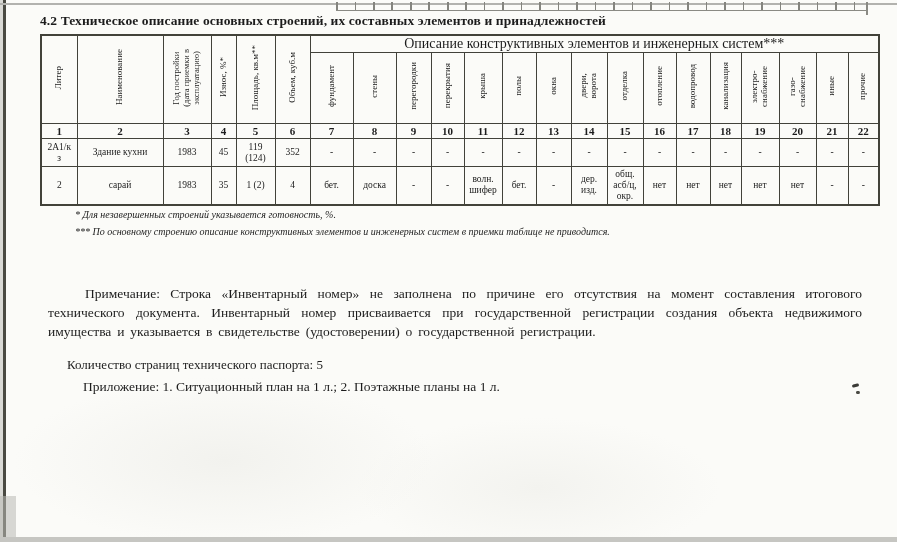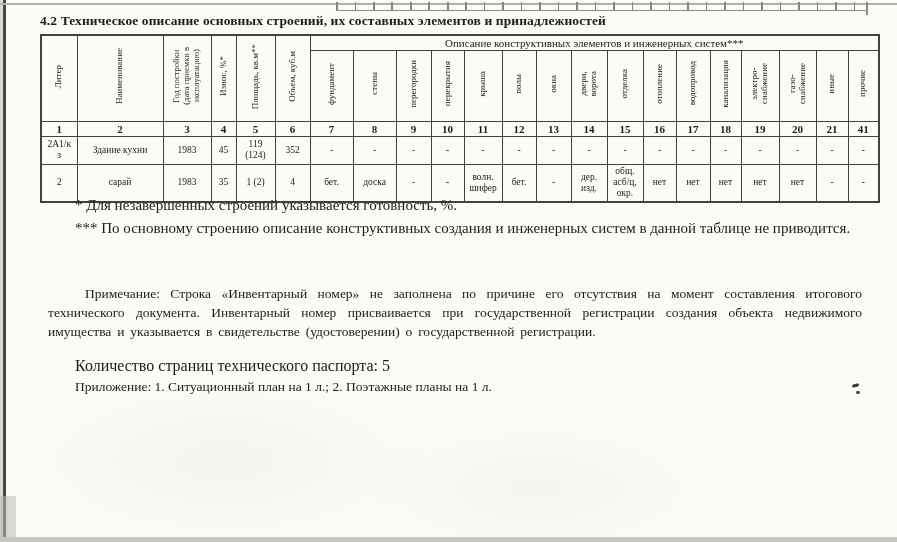"Описание конструктивных элементов и" th.group { font-size: 11px -> 14px }
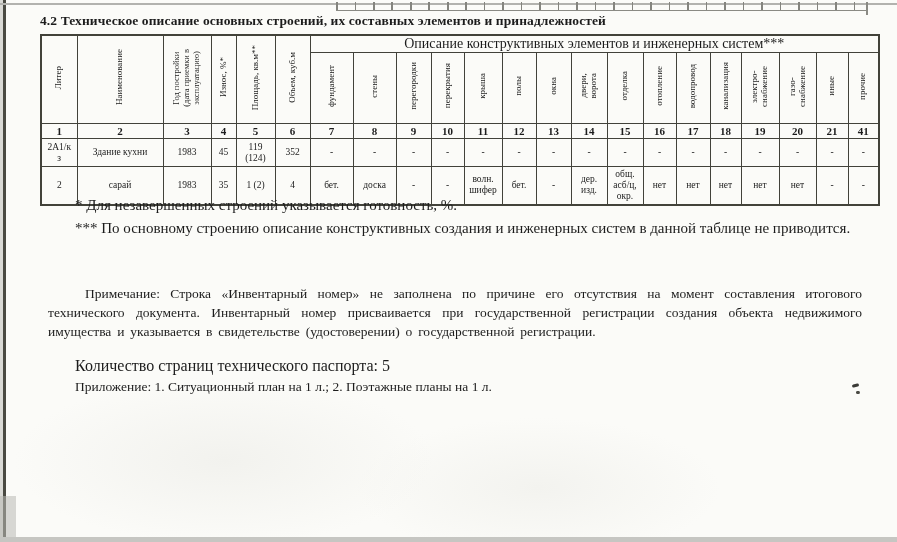"41" td { text: 41 -> 22 }
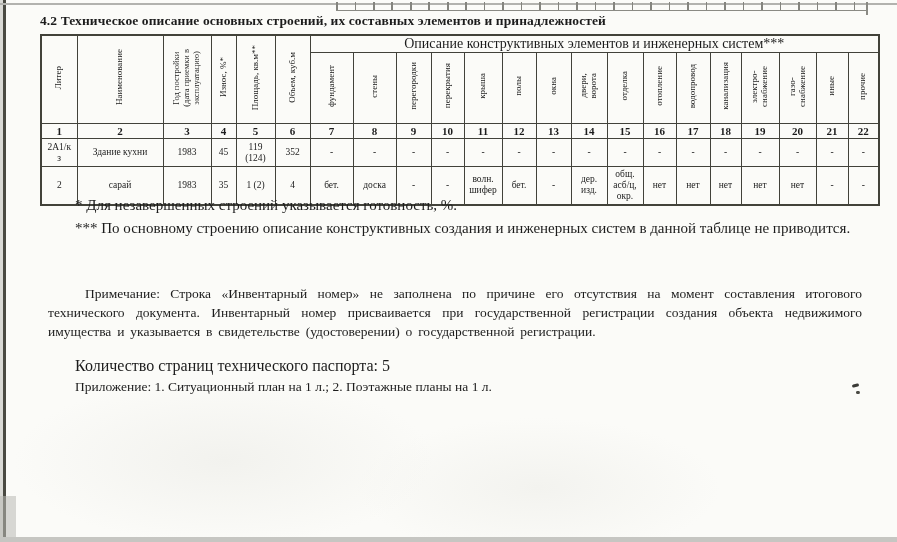"* Для незавершенных строений указывается" .footnotes { font-size: 15px -> 10px; font-style: none -> italic; top: 197px -> 209px }
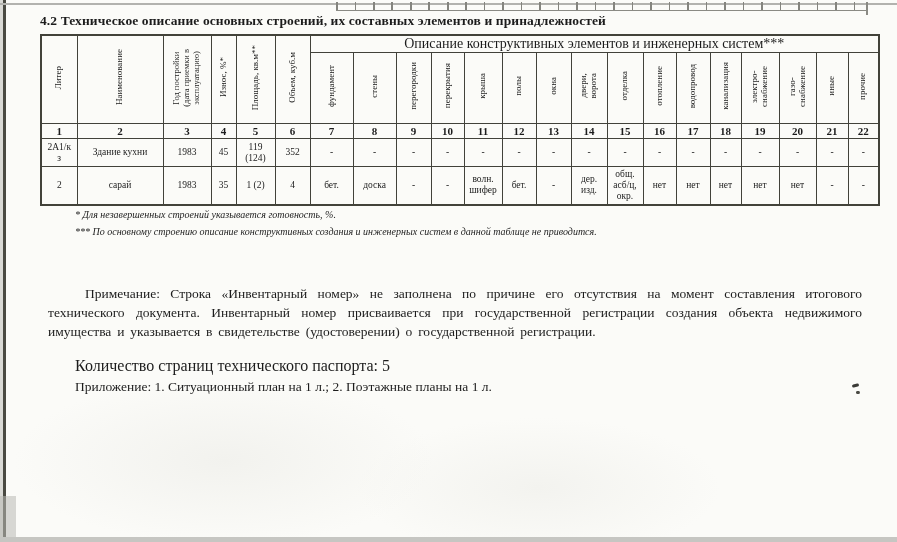"*** По основному строению описание" div { text: создания и инженерных систем в данной -> элементов и инженерных систем в приемки }
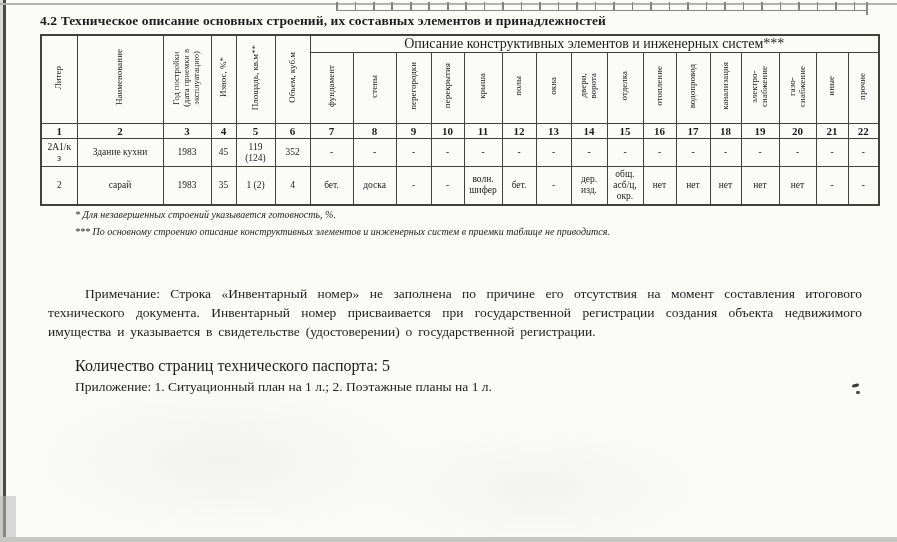"Количество страниц технического" .line-pages { font-size: 16px -> 13px; left: 75px -> 67px }
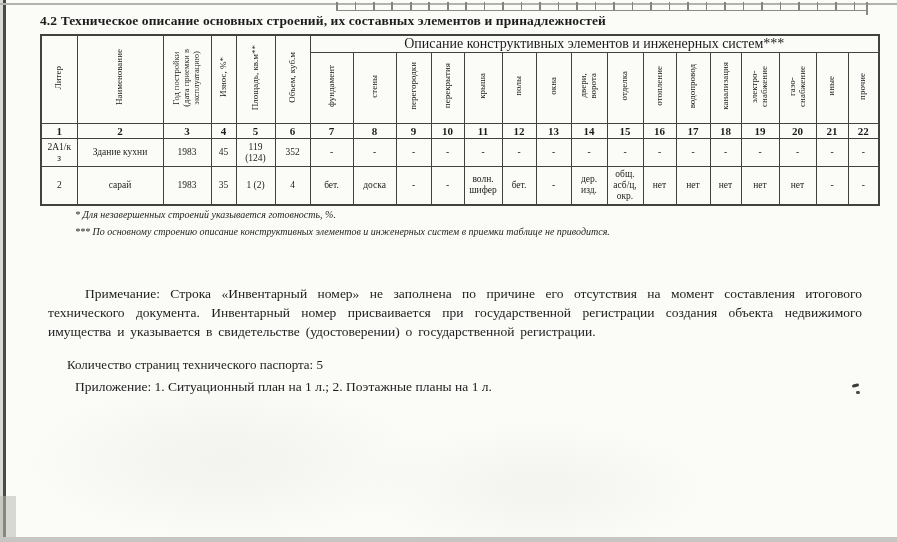"Приложение: 1. Ситуационный план на" .line-appendix { left: 75px -> 83px }
